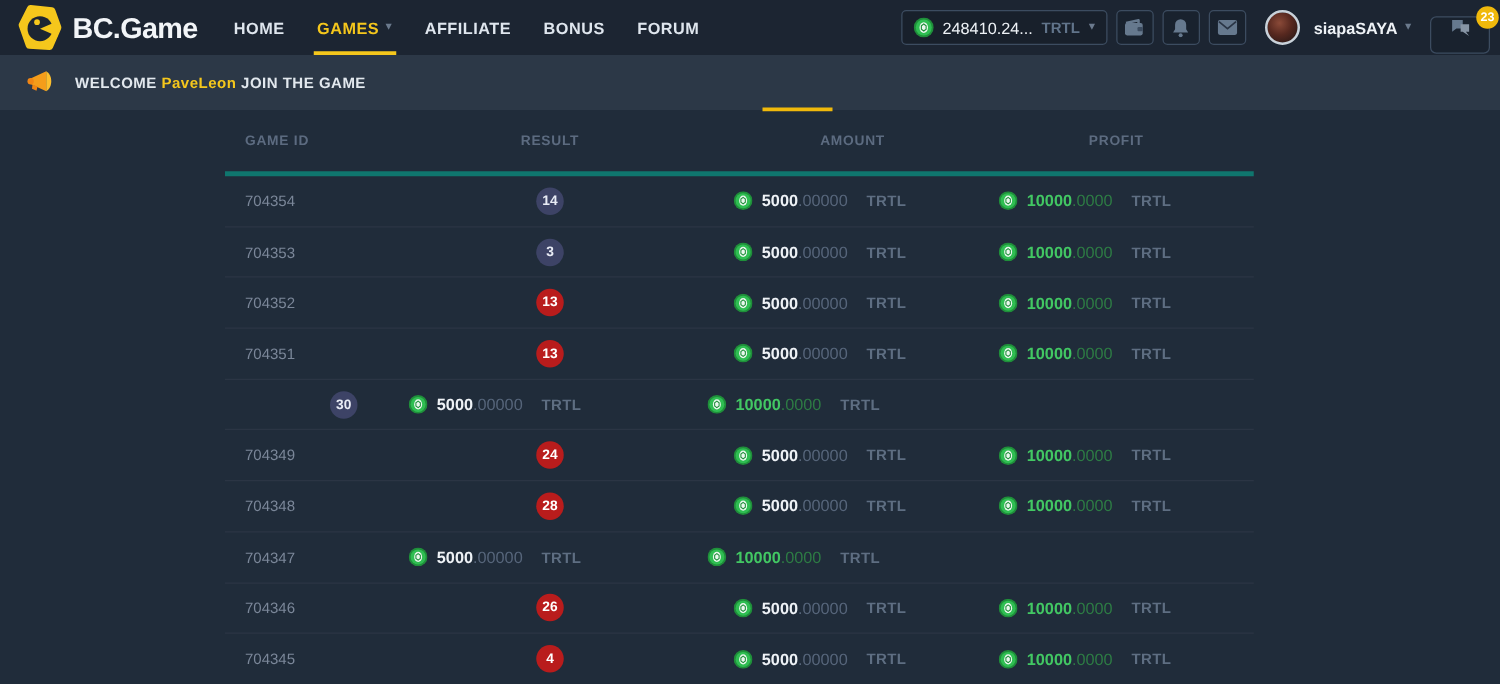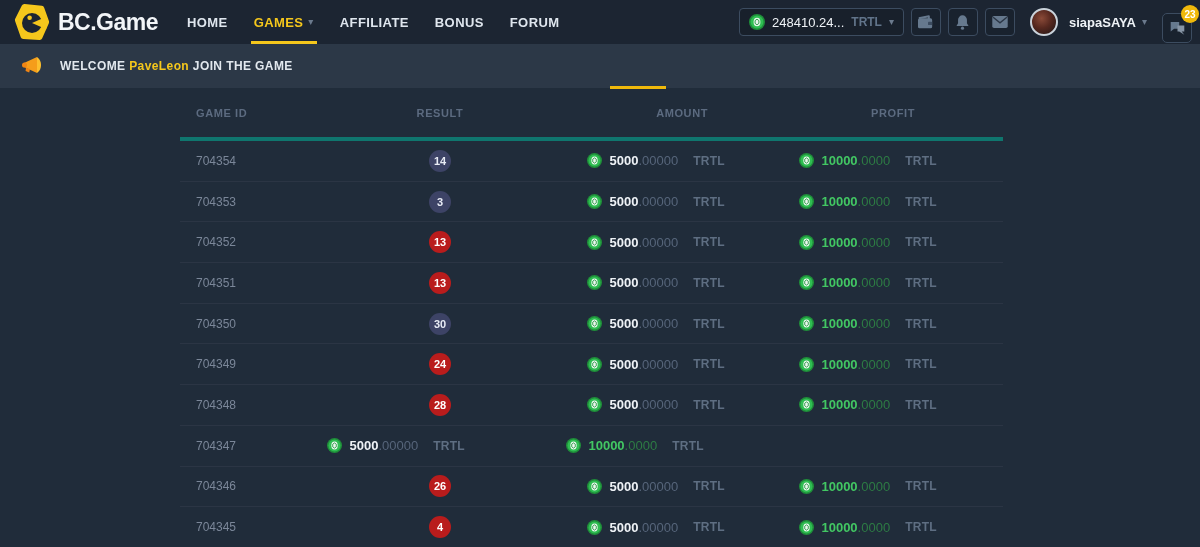"23" .chat-btn { align-items: center -> flex-start; width: 30px -> 48px }
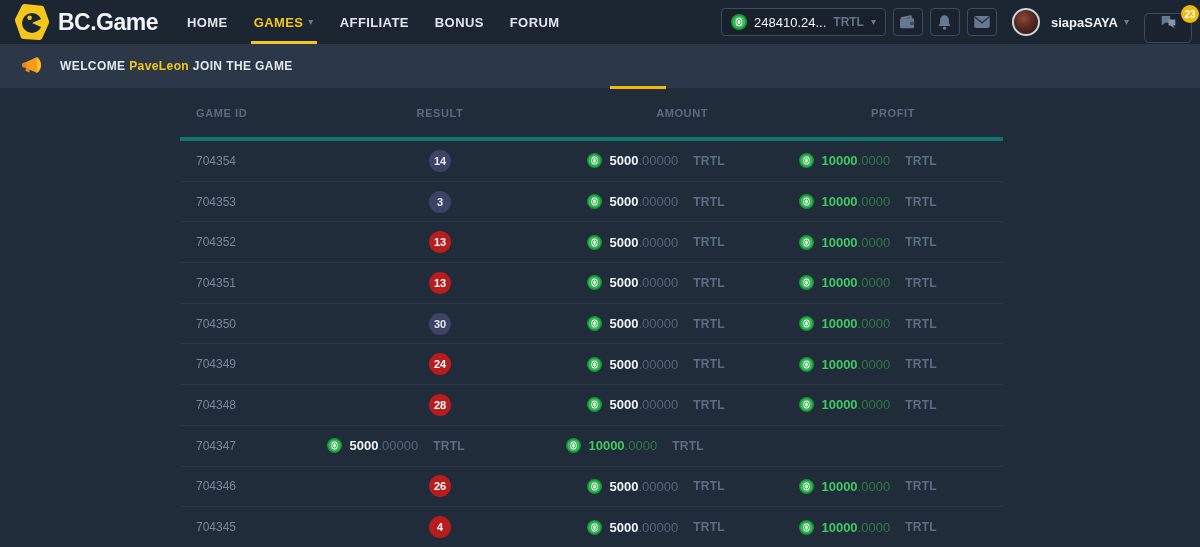"704350" div.c-gameid { html: <div>704350</div> -> none }
